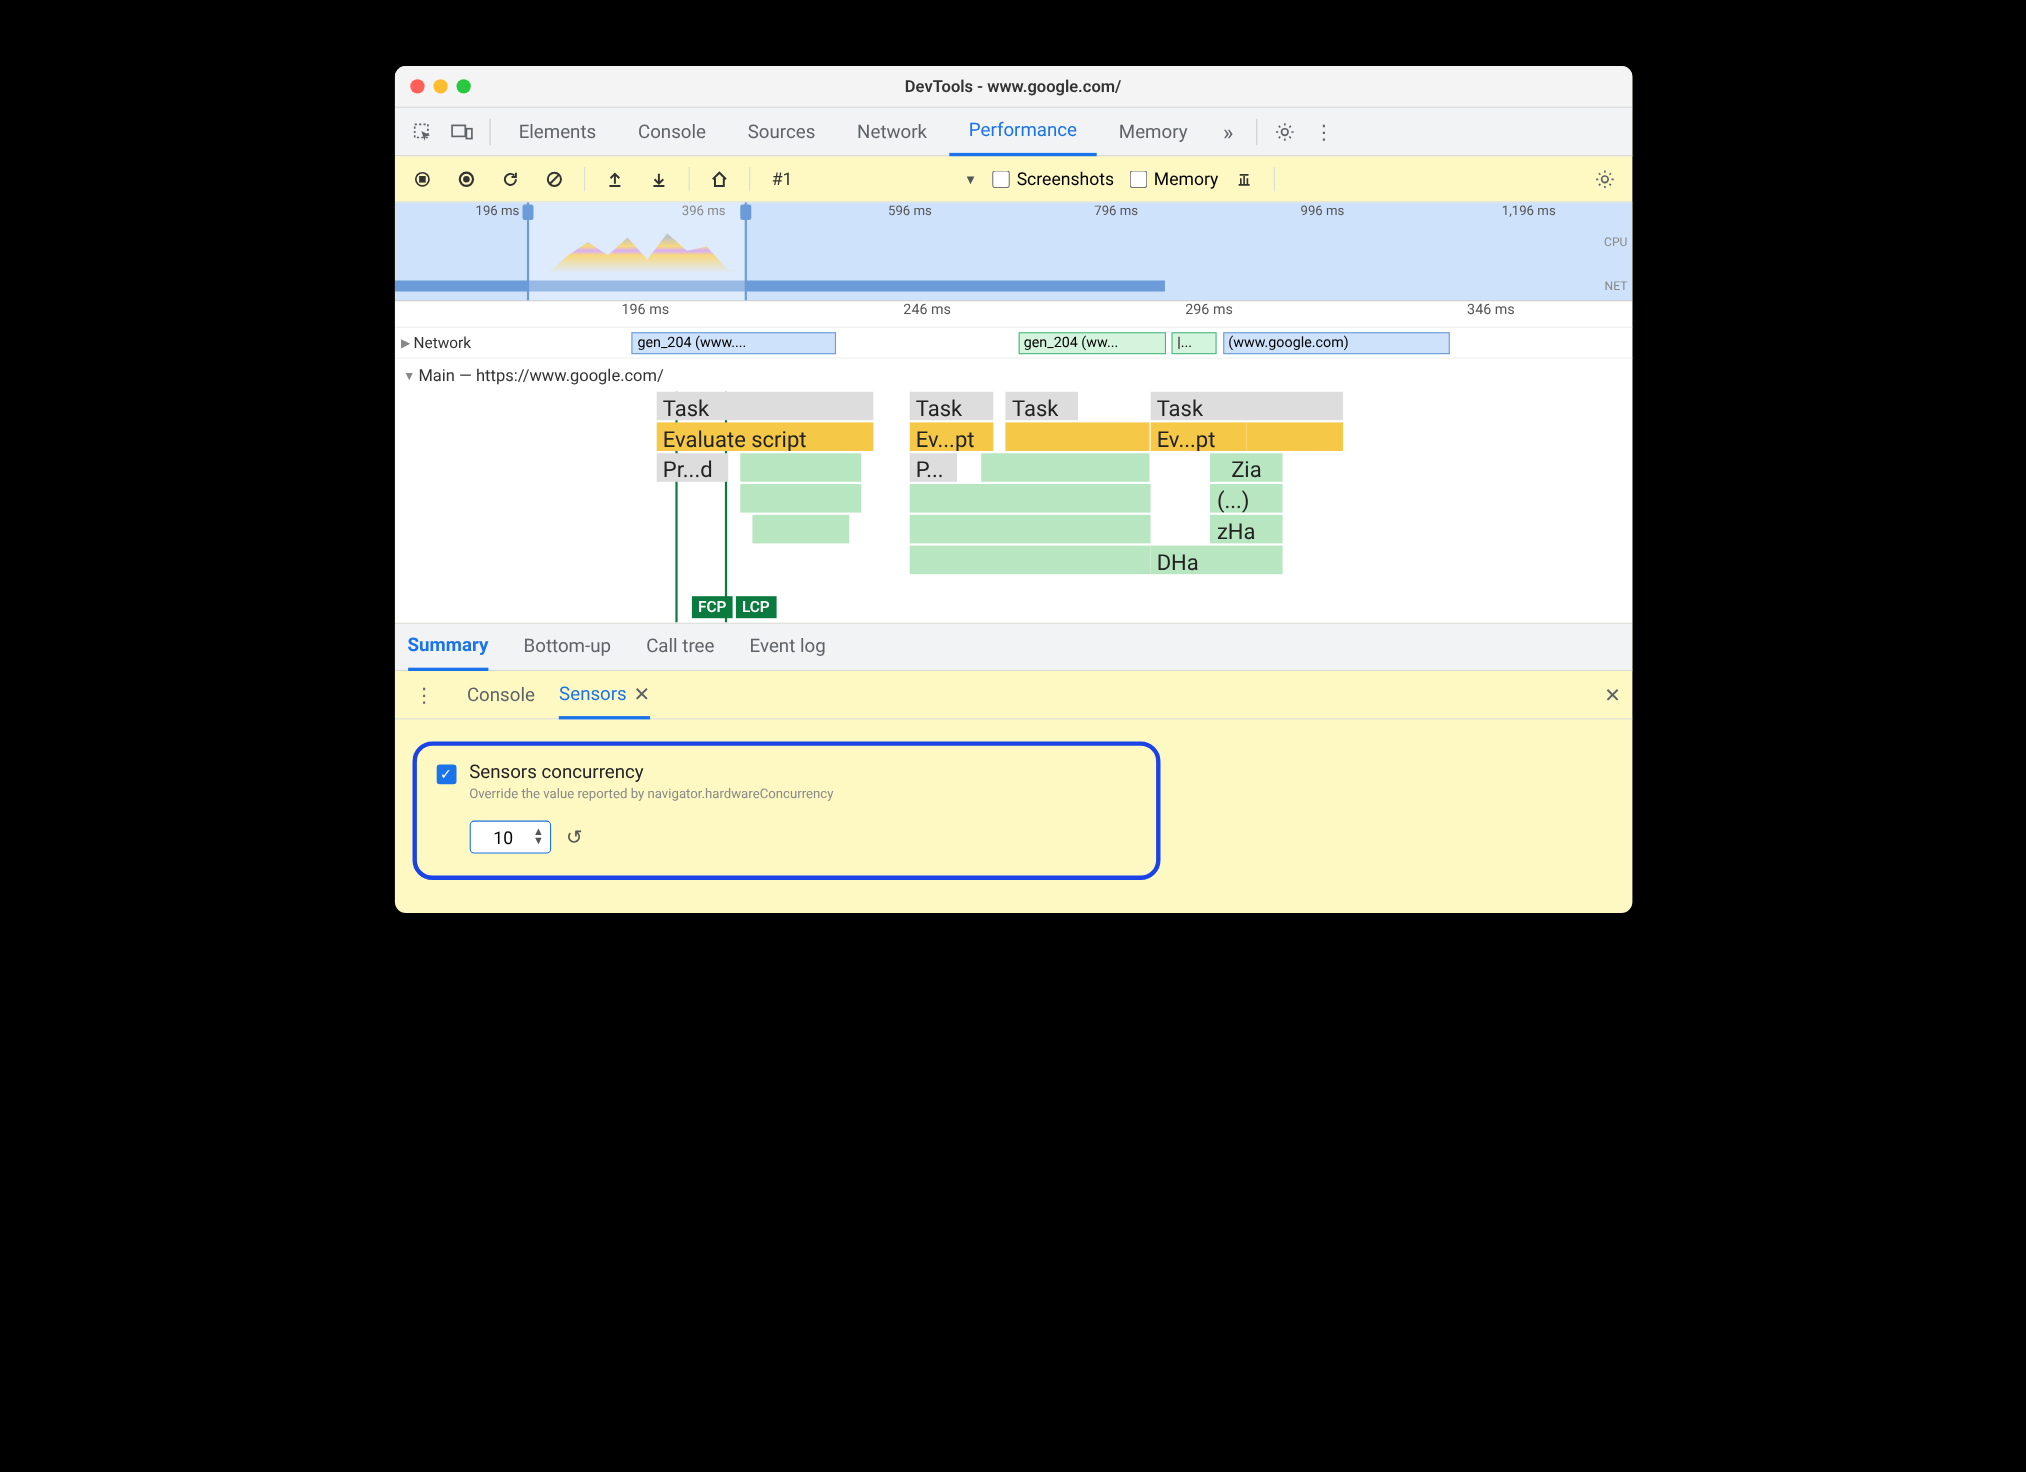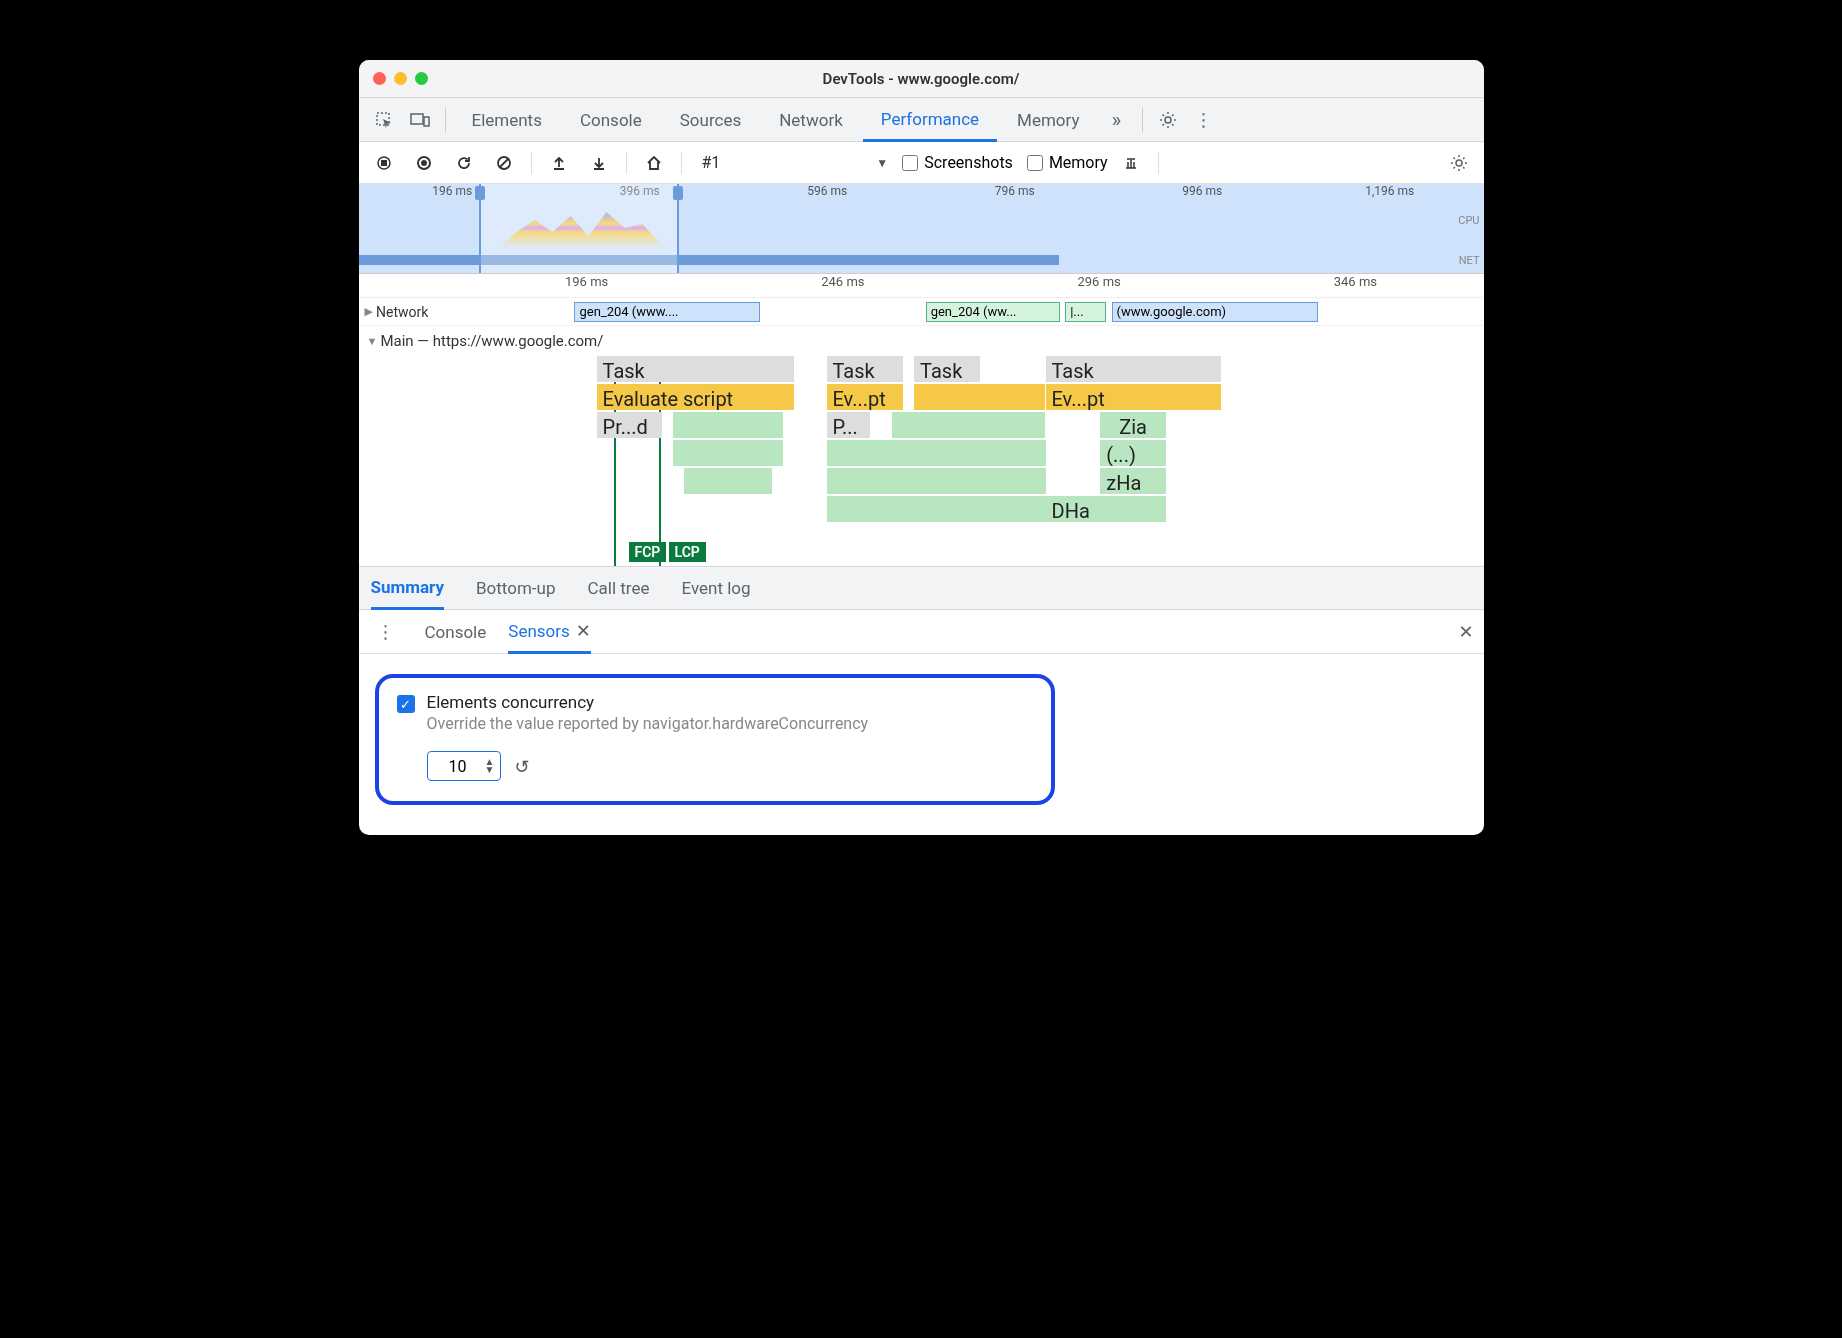"DevTools - www.google.com/" .window { background: #ffffff -> #fef9c3 }
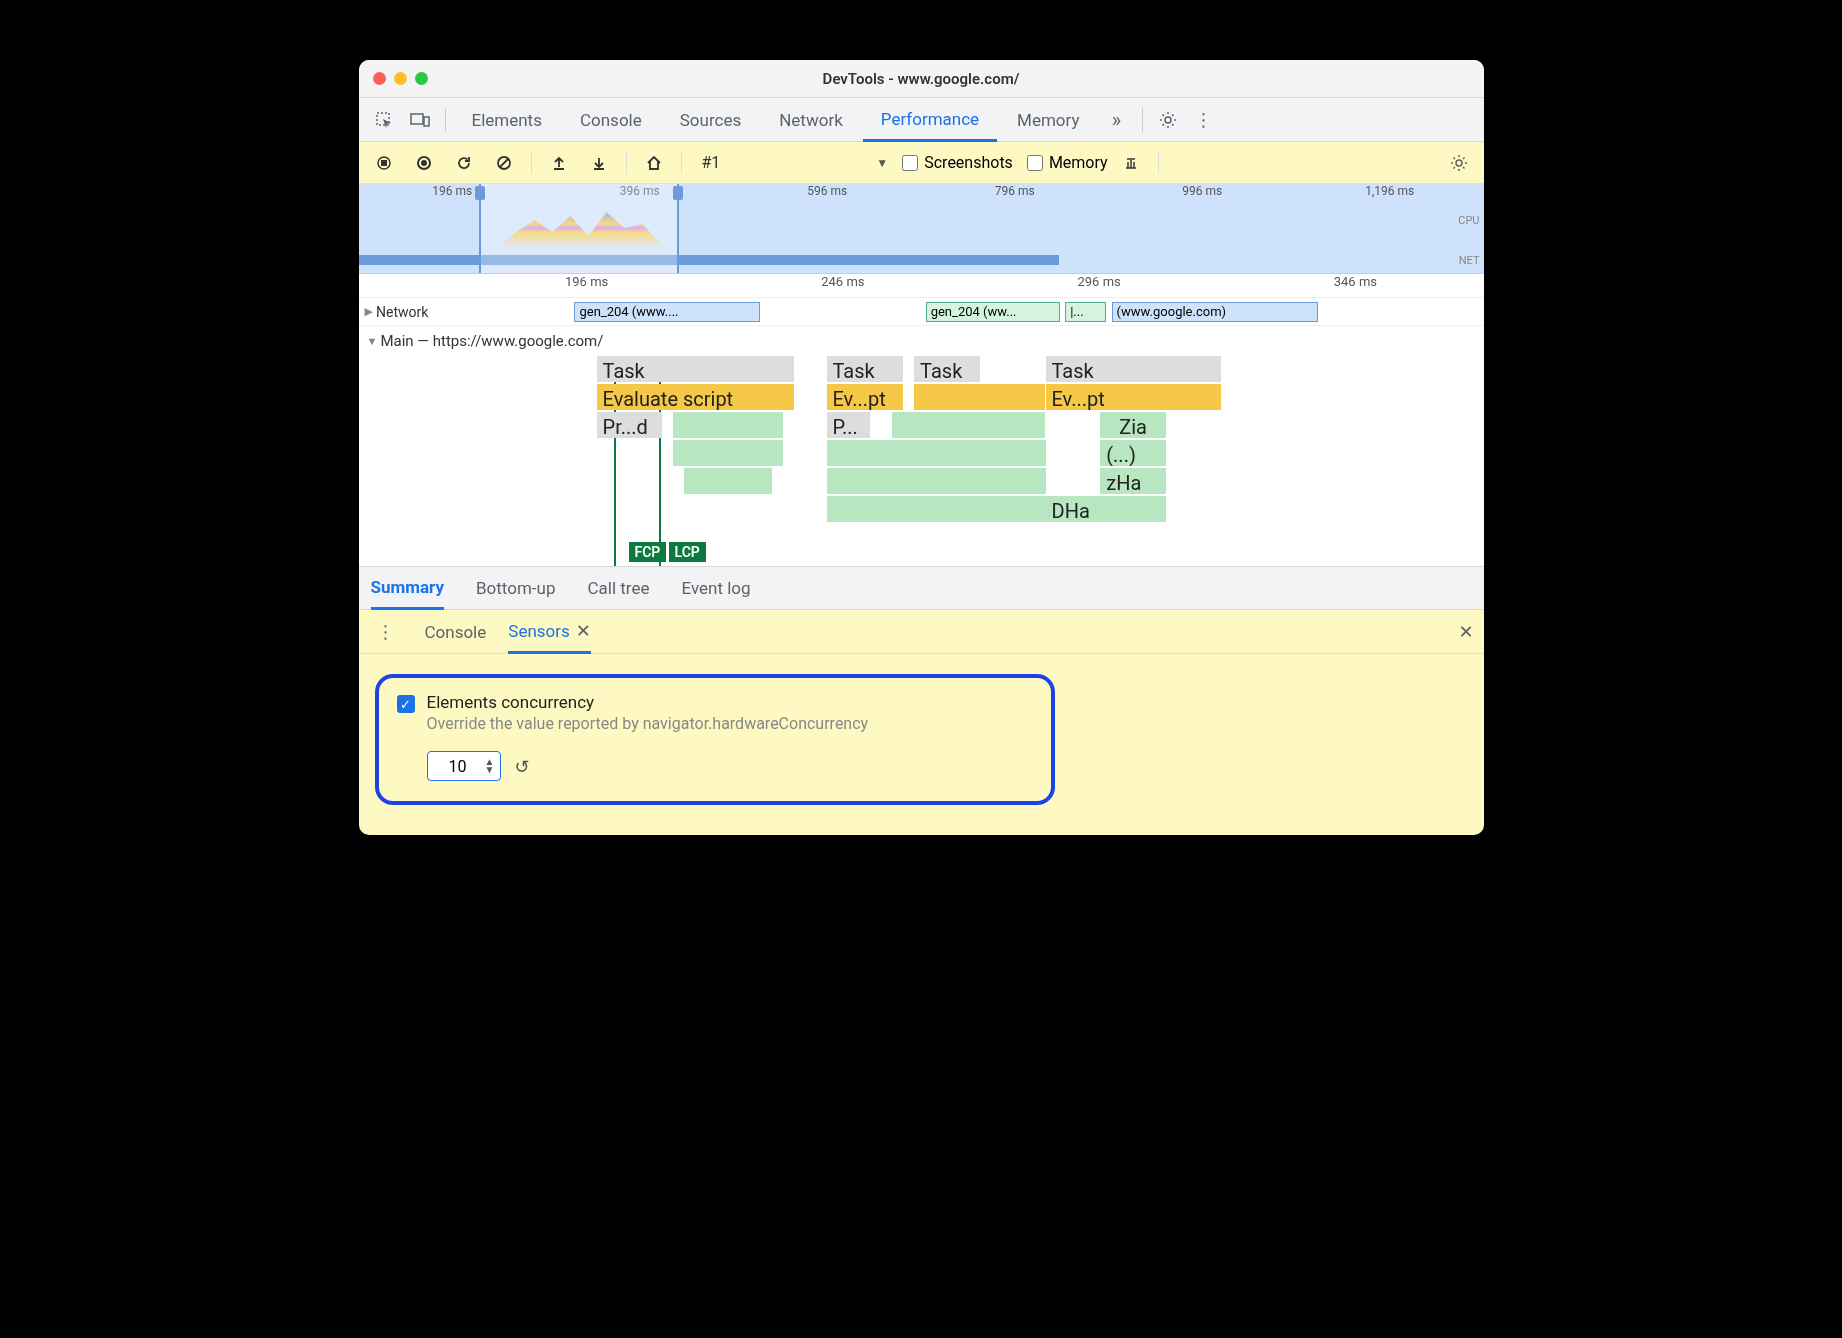"Elements concurrency" div.hc-title { text: Elements -> Sensors }
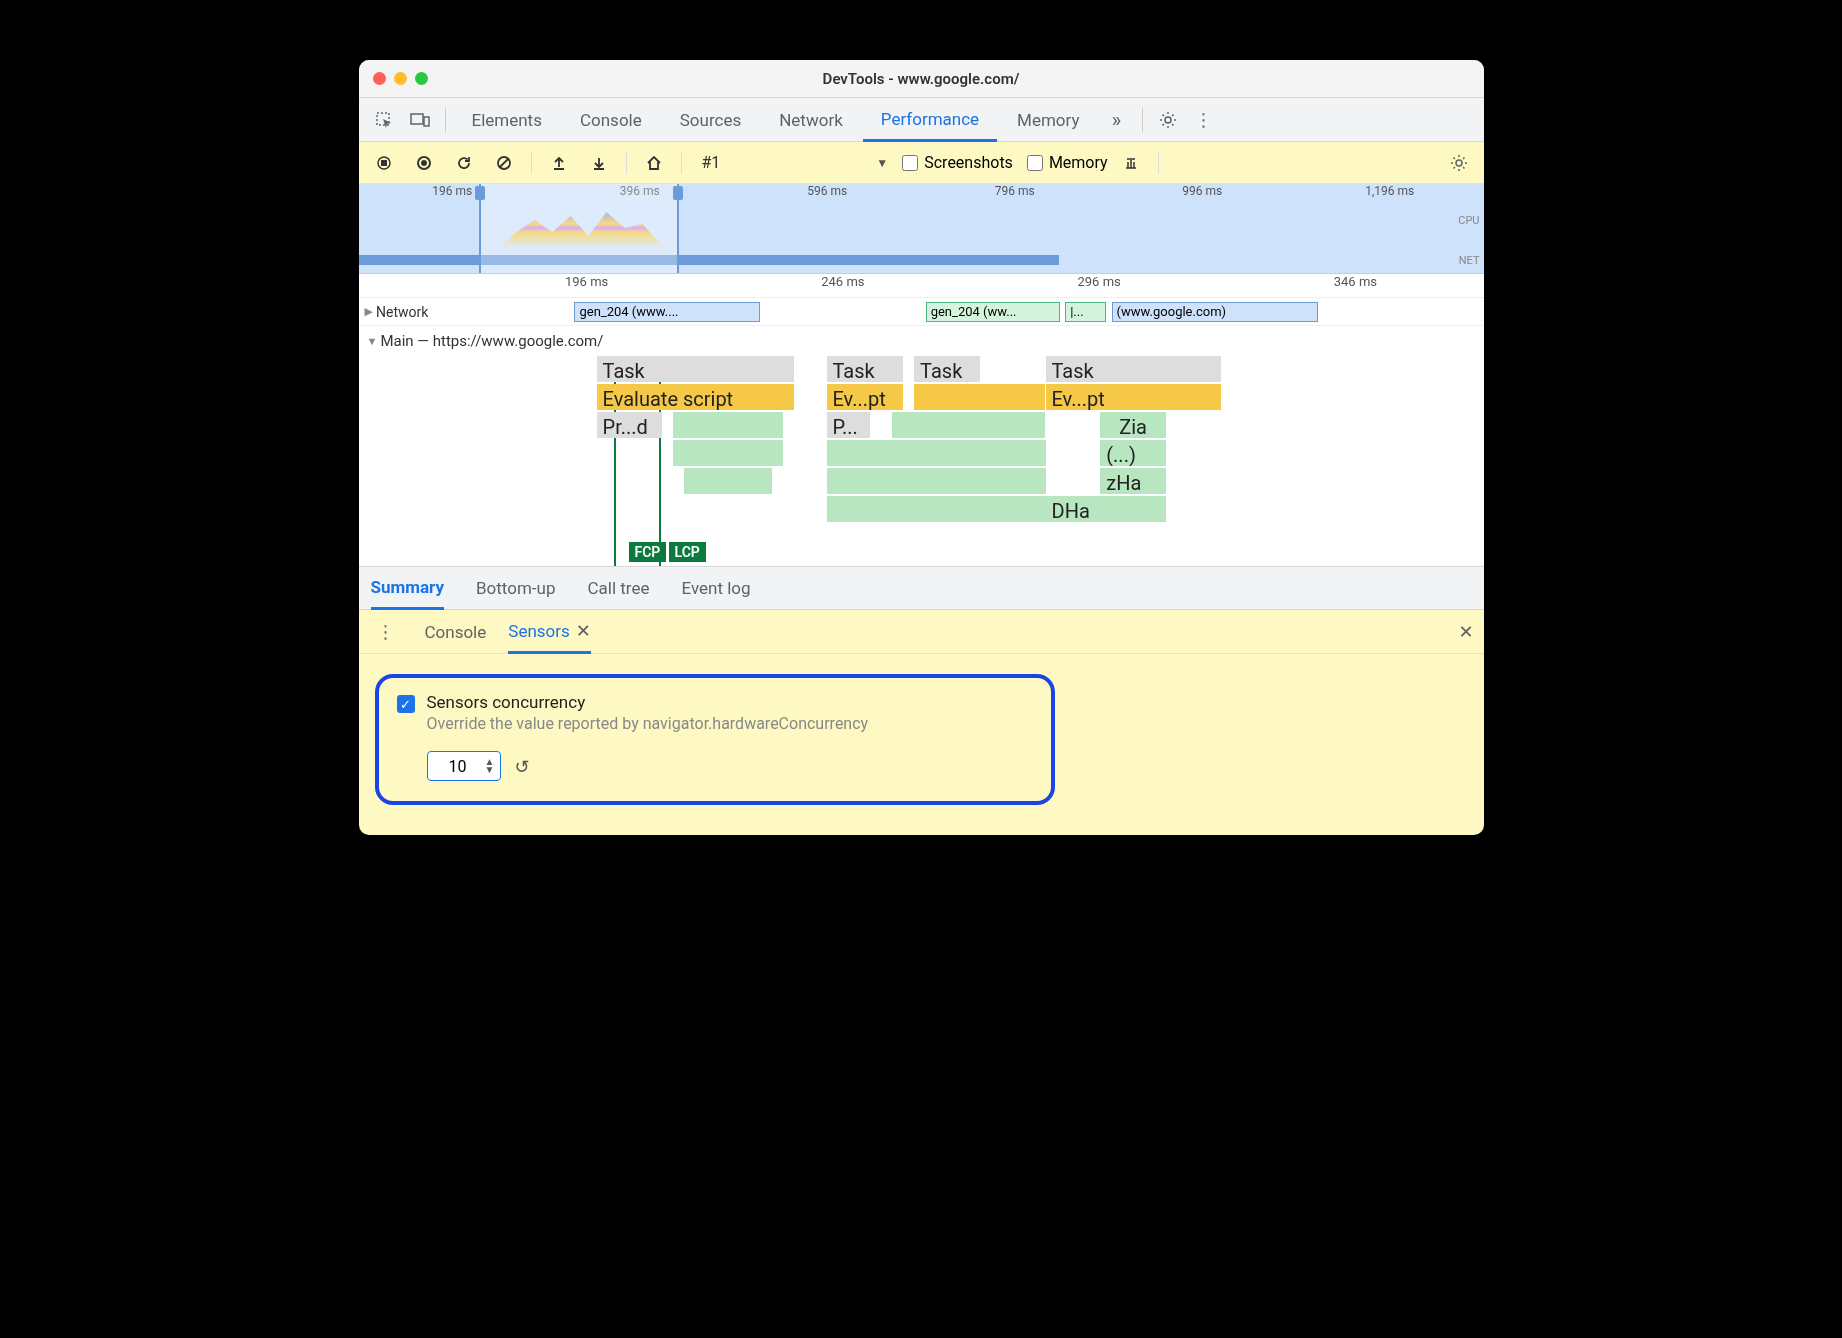"Override the value reported by" .hc-sub { font-size: 16px -> 12px }
